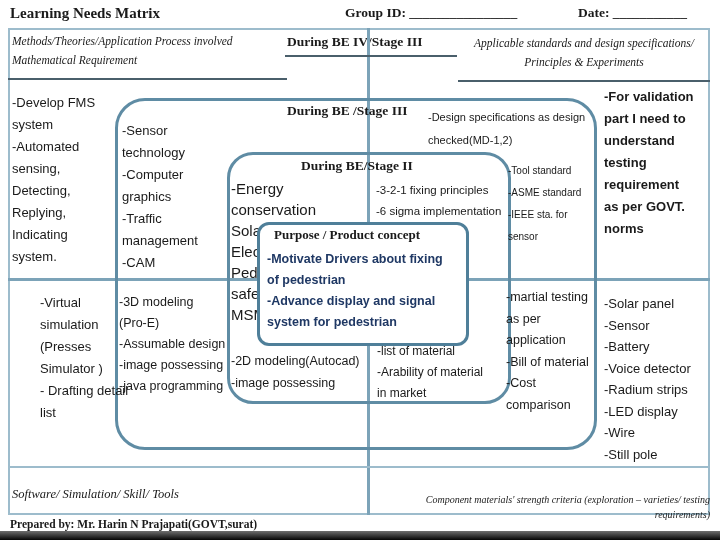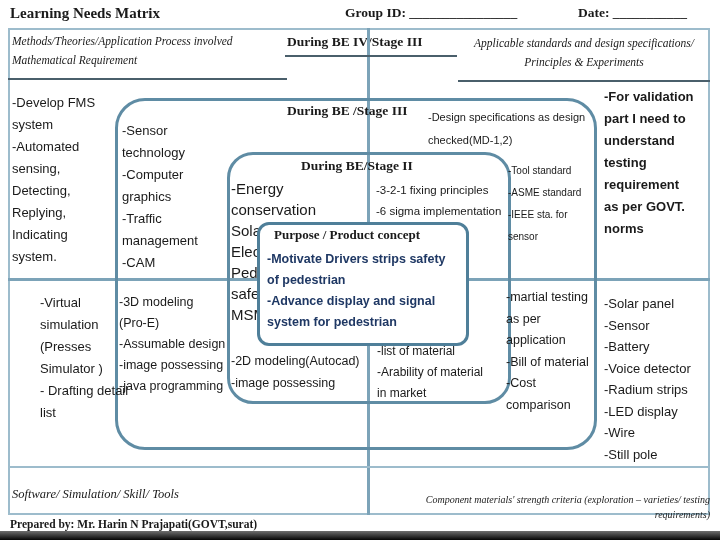"-Motivate Drivers strips safety" div.abs { text: strips safety -> about fixing }
